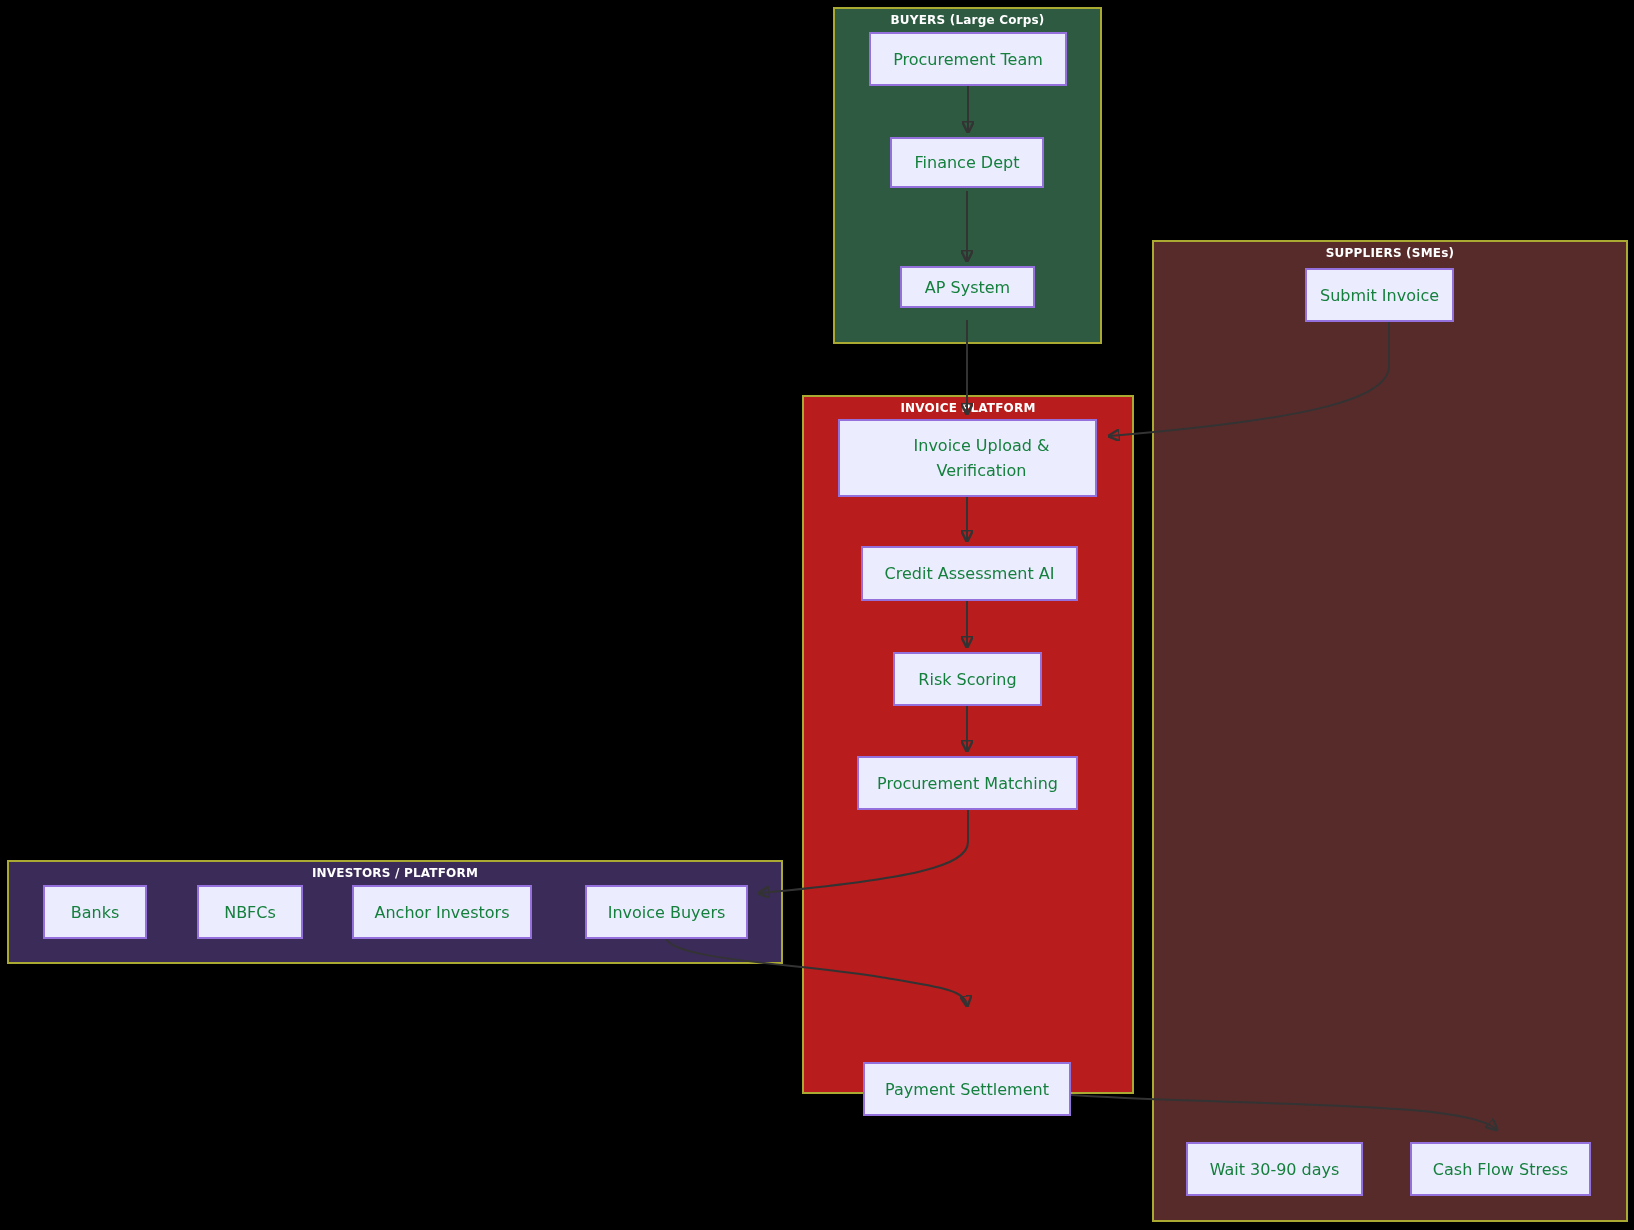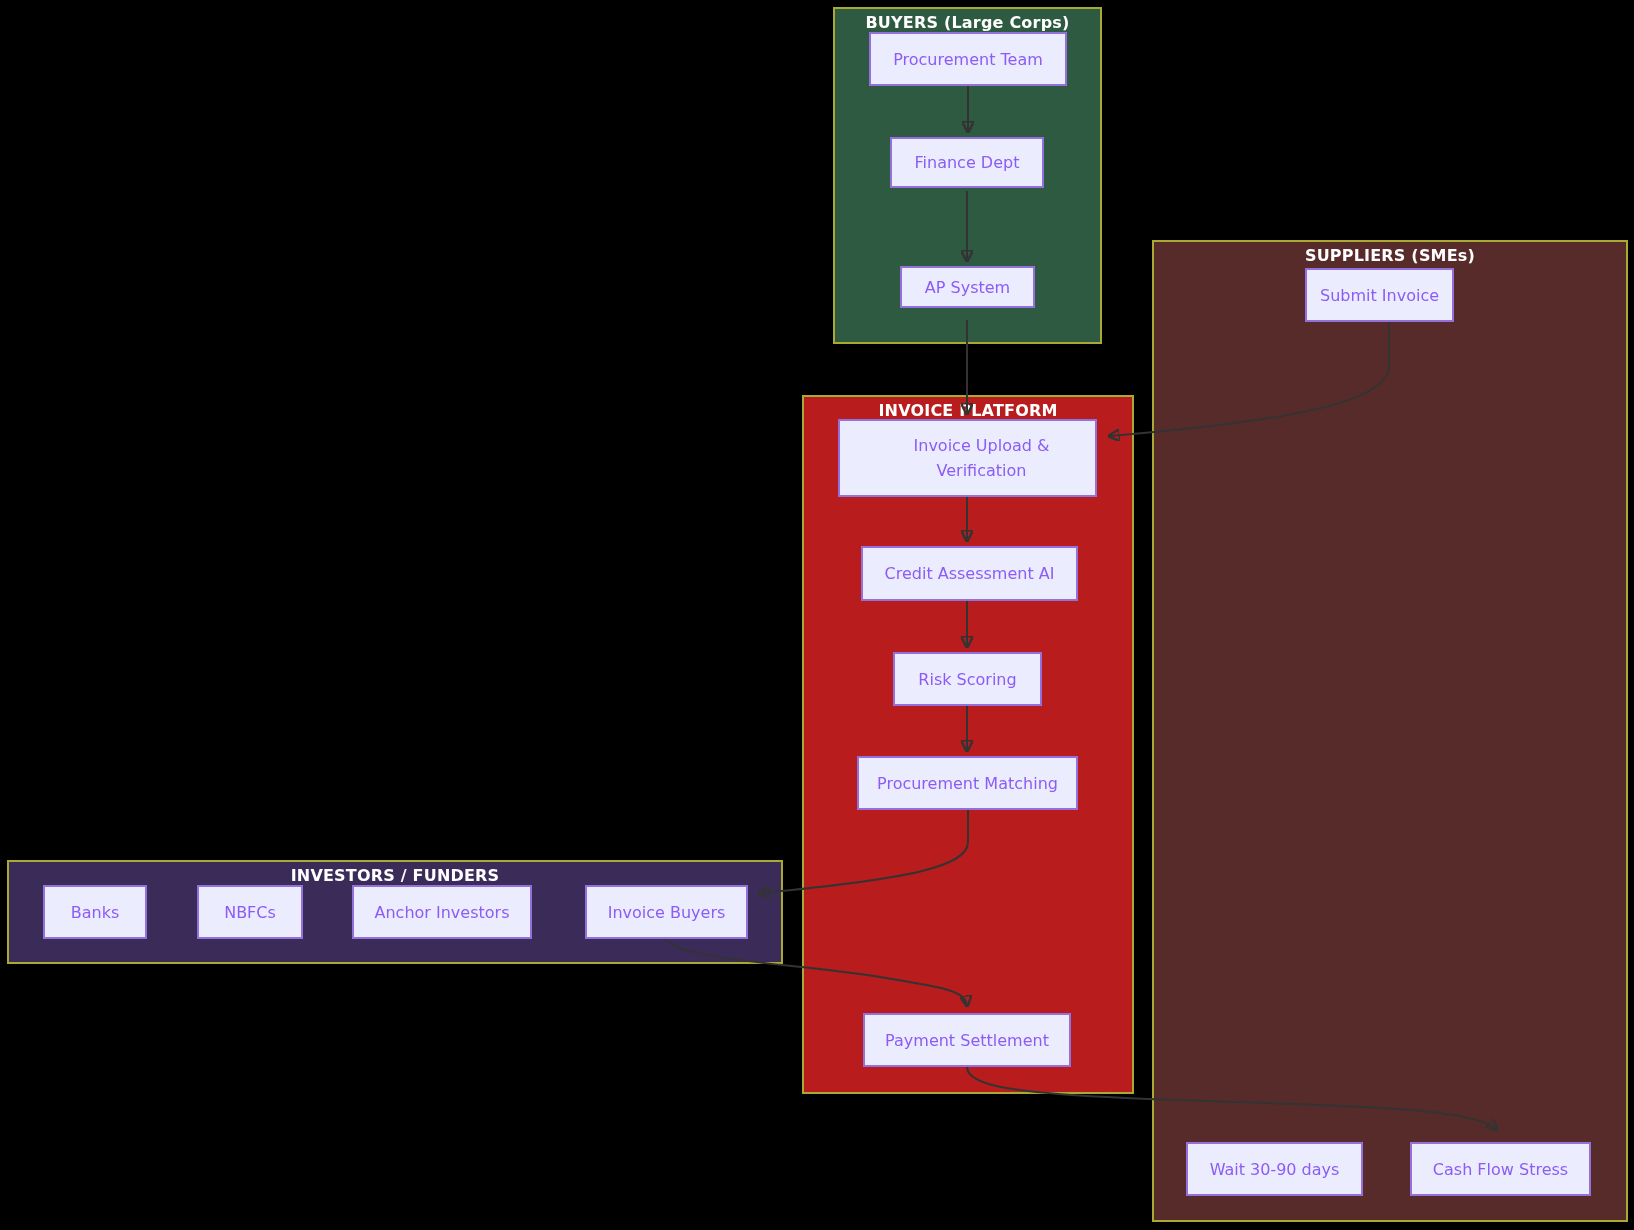"BUYERS (Large Corps)" .cluster-title { font-size: 16px -> 12px }
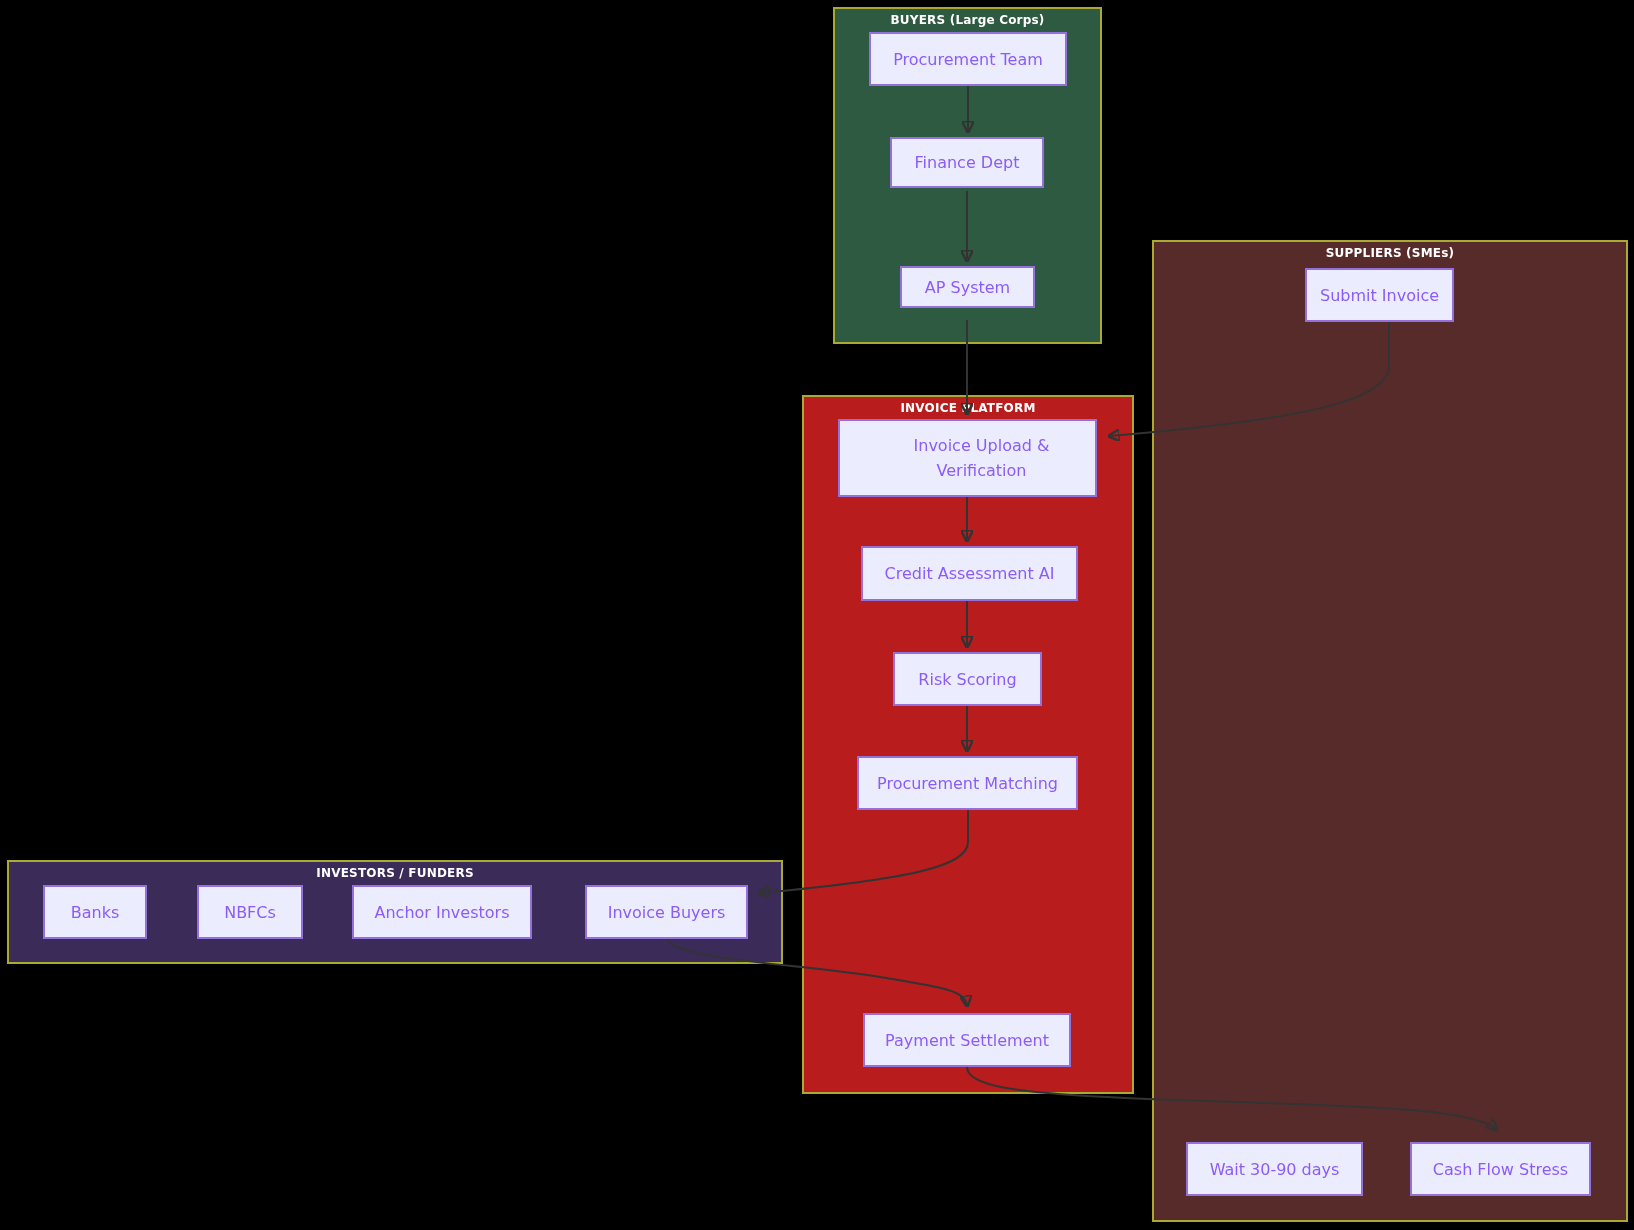"Procurement Team" .node { color: #8b5cf6 -> #15803d }
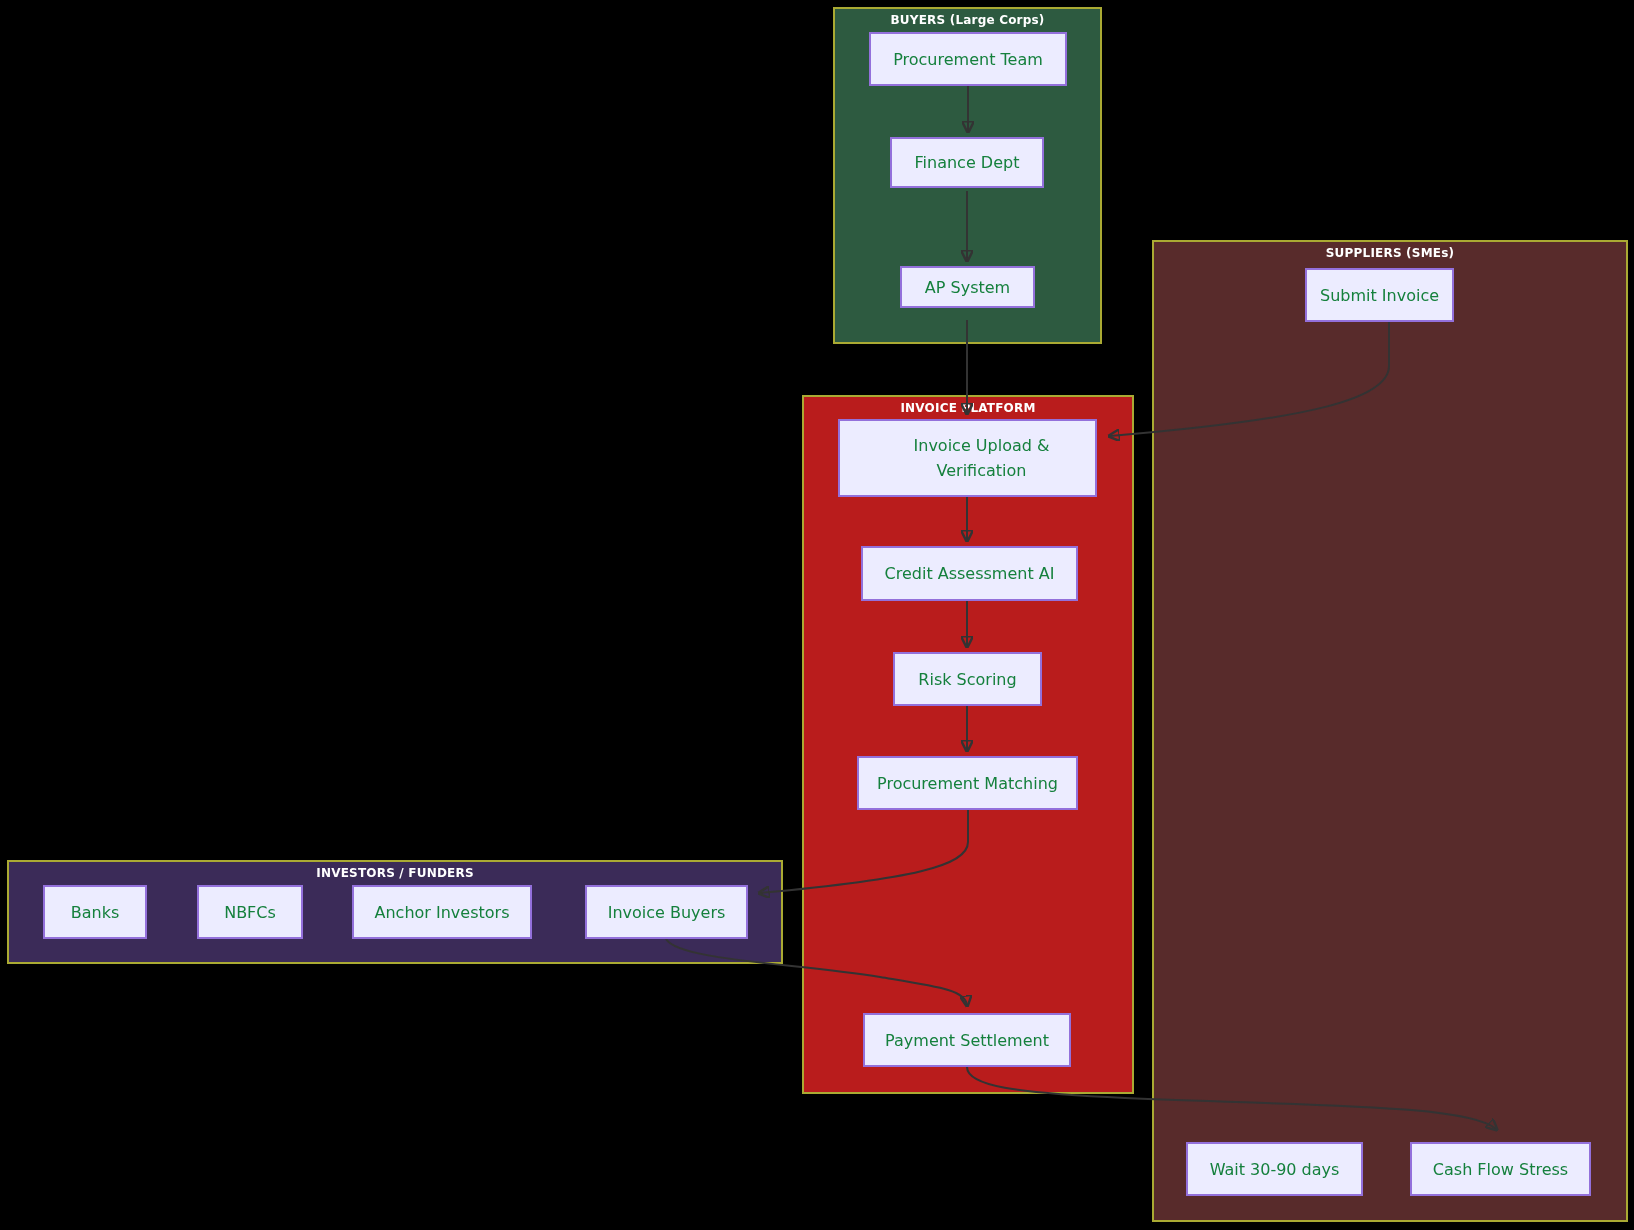"INVESTORS / FUNDERS" div.cluster-title { text: FUNDERS -> PLATFORM }
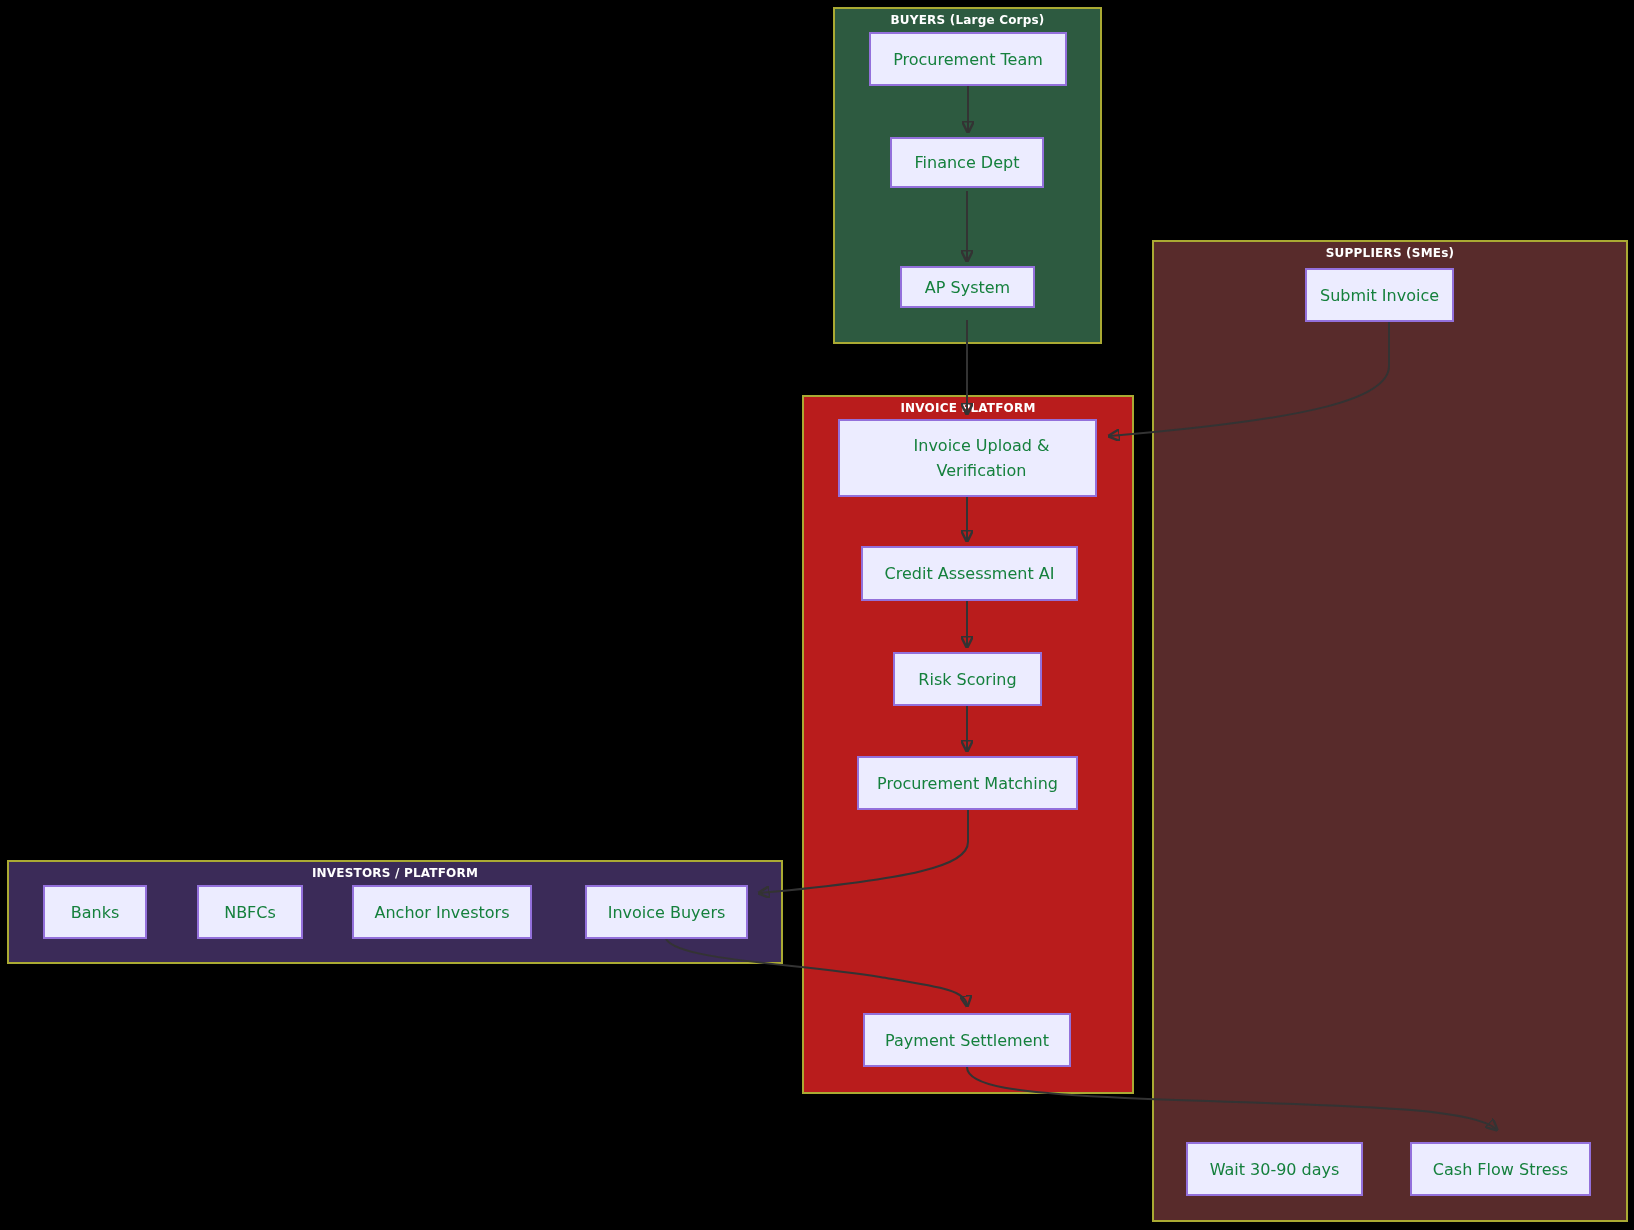"Payment Settlement" #node-settlement { top: 1013px -> 1062px }
